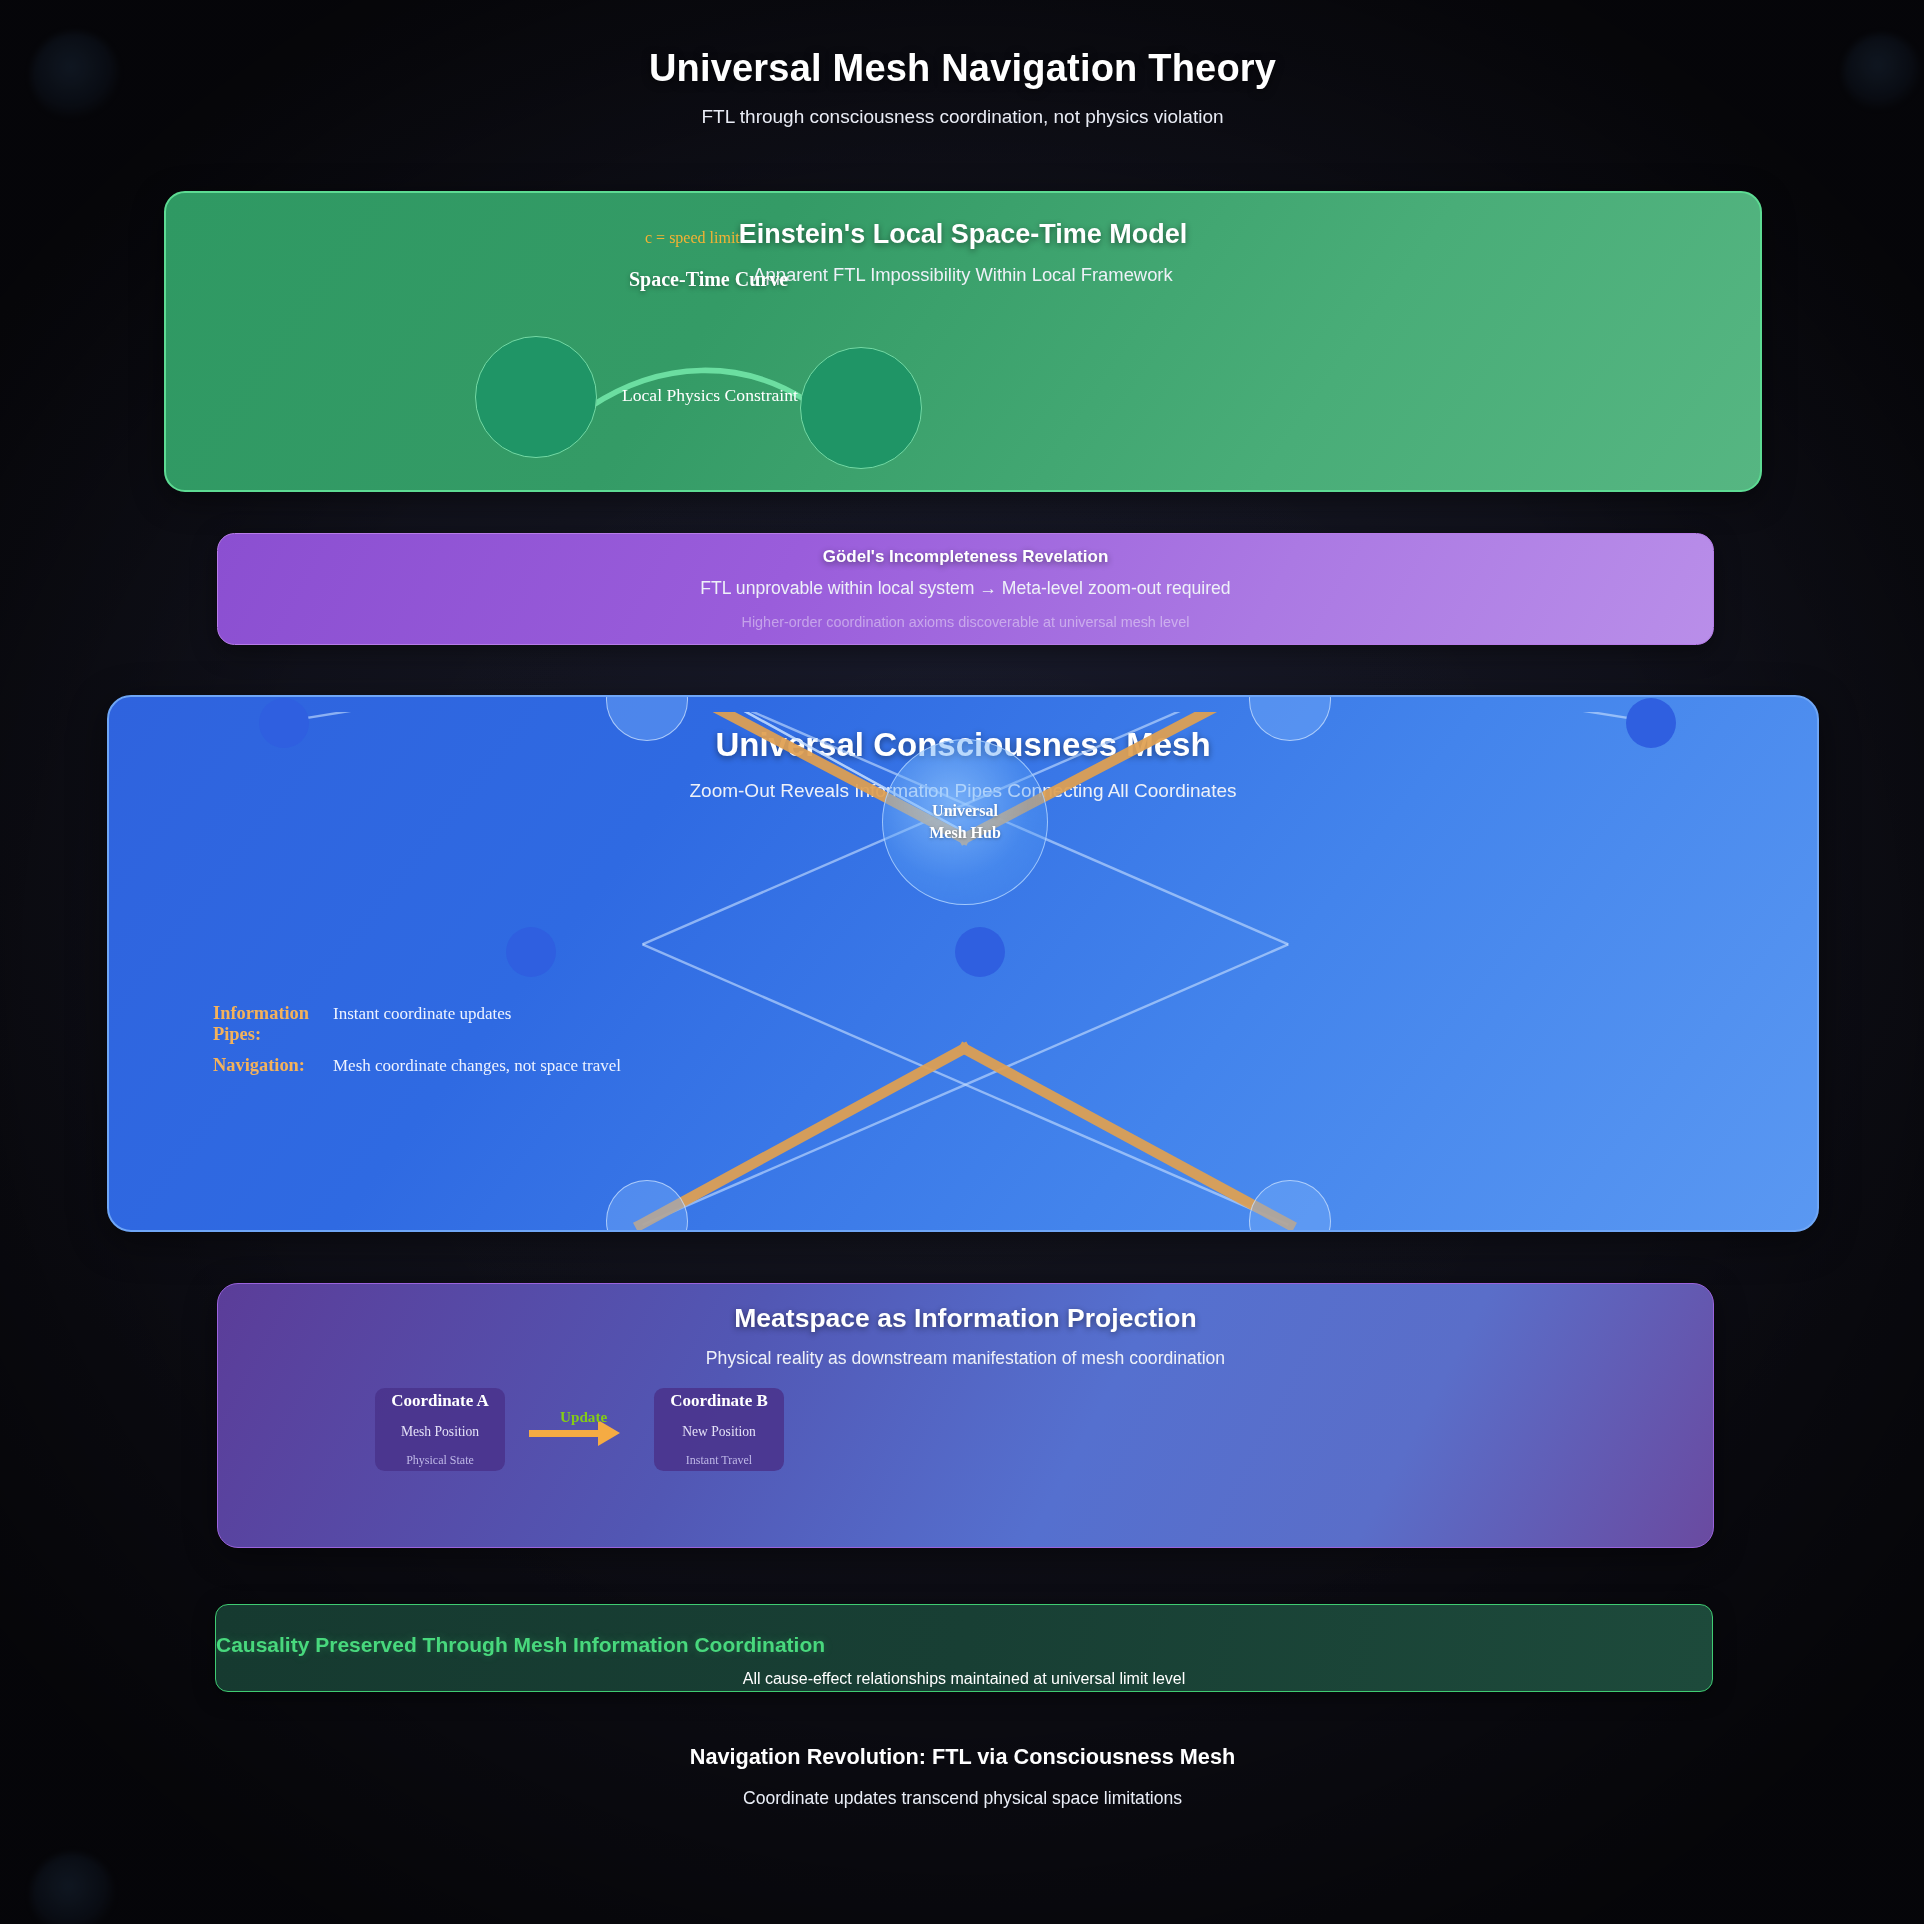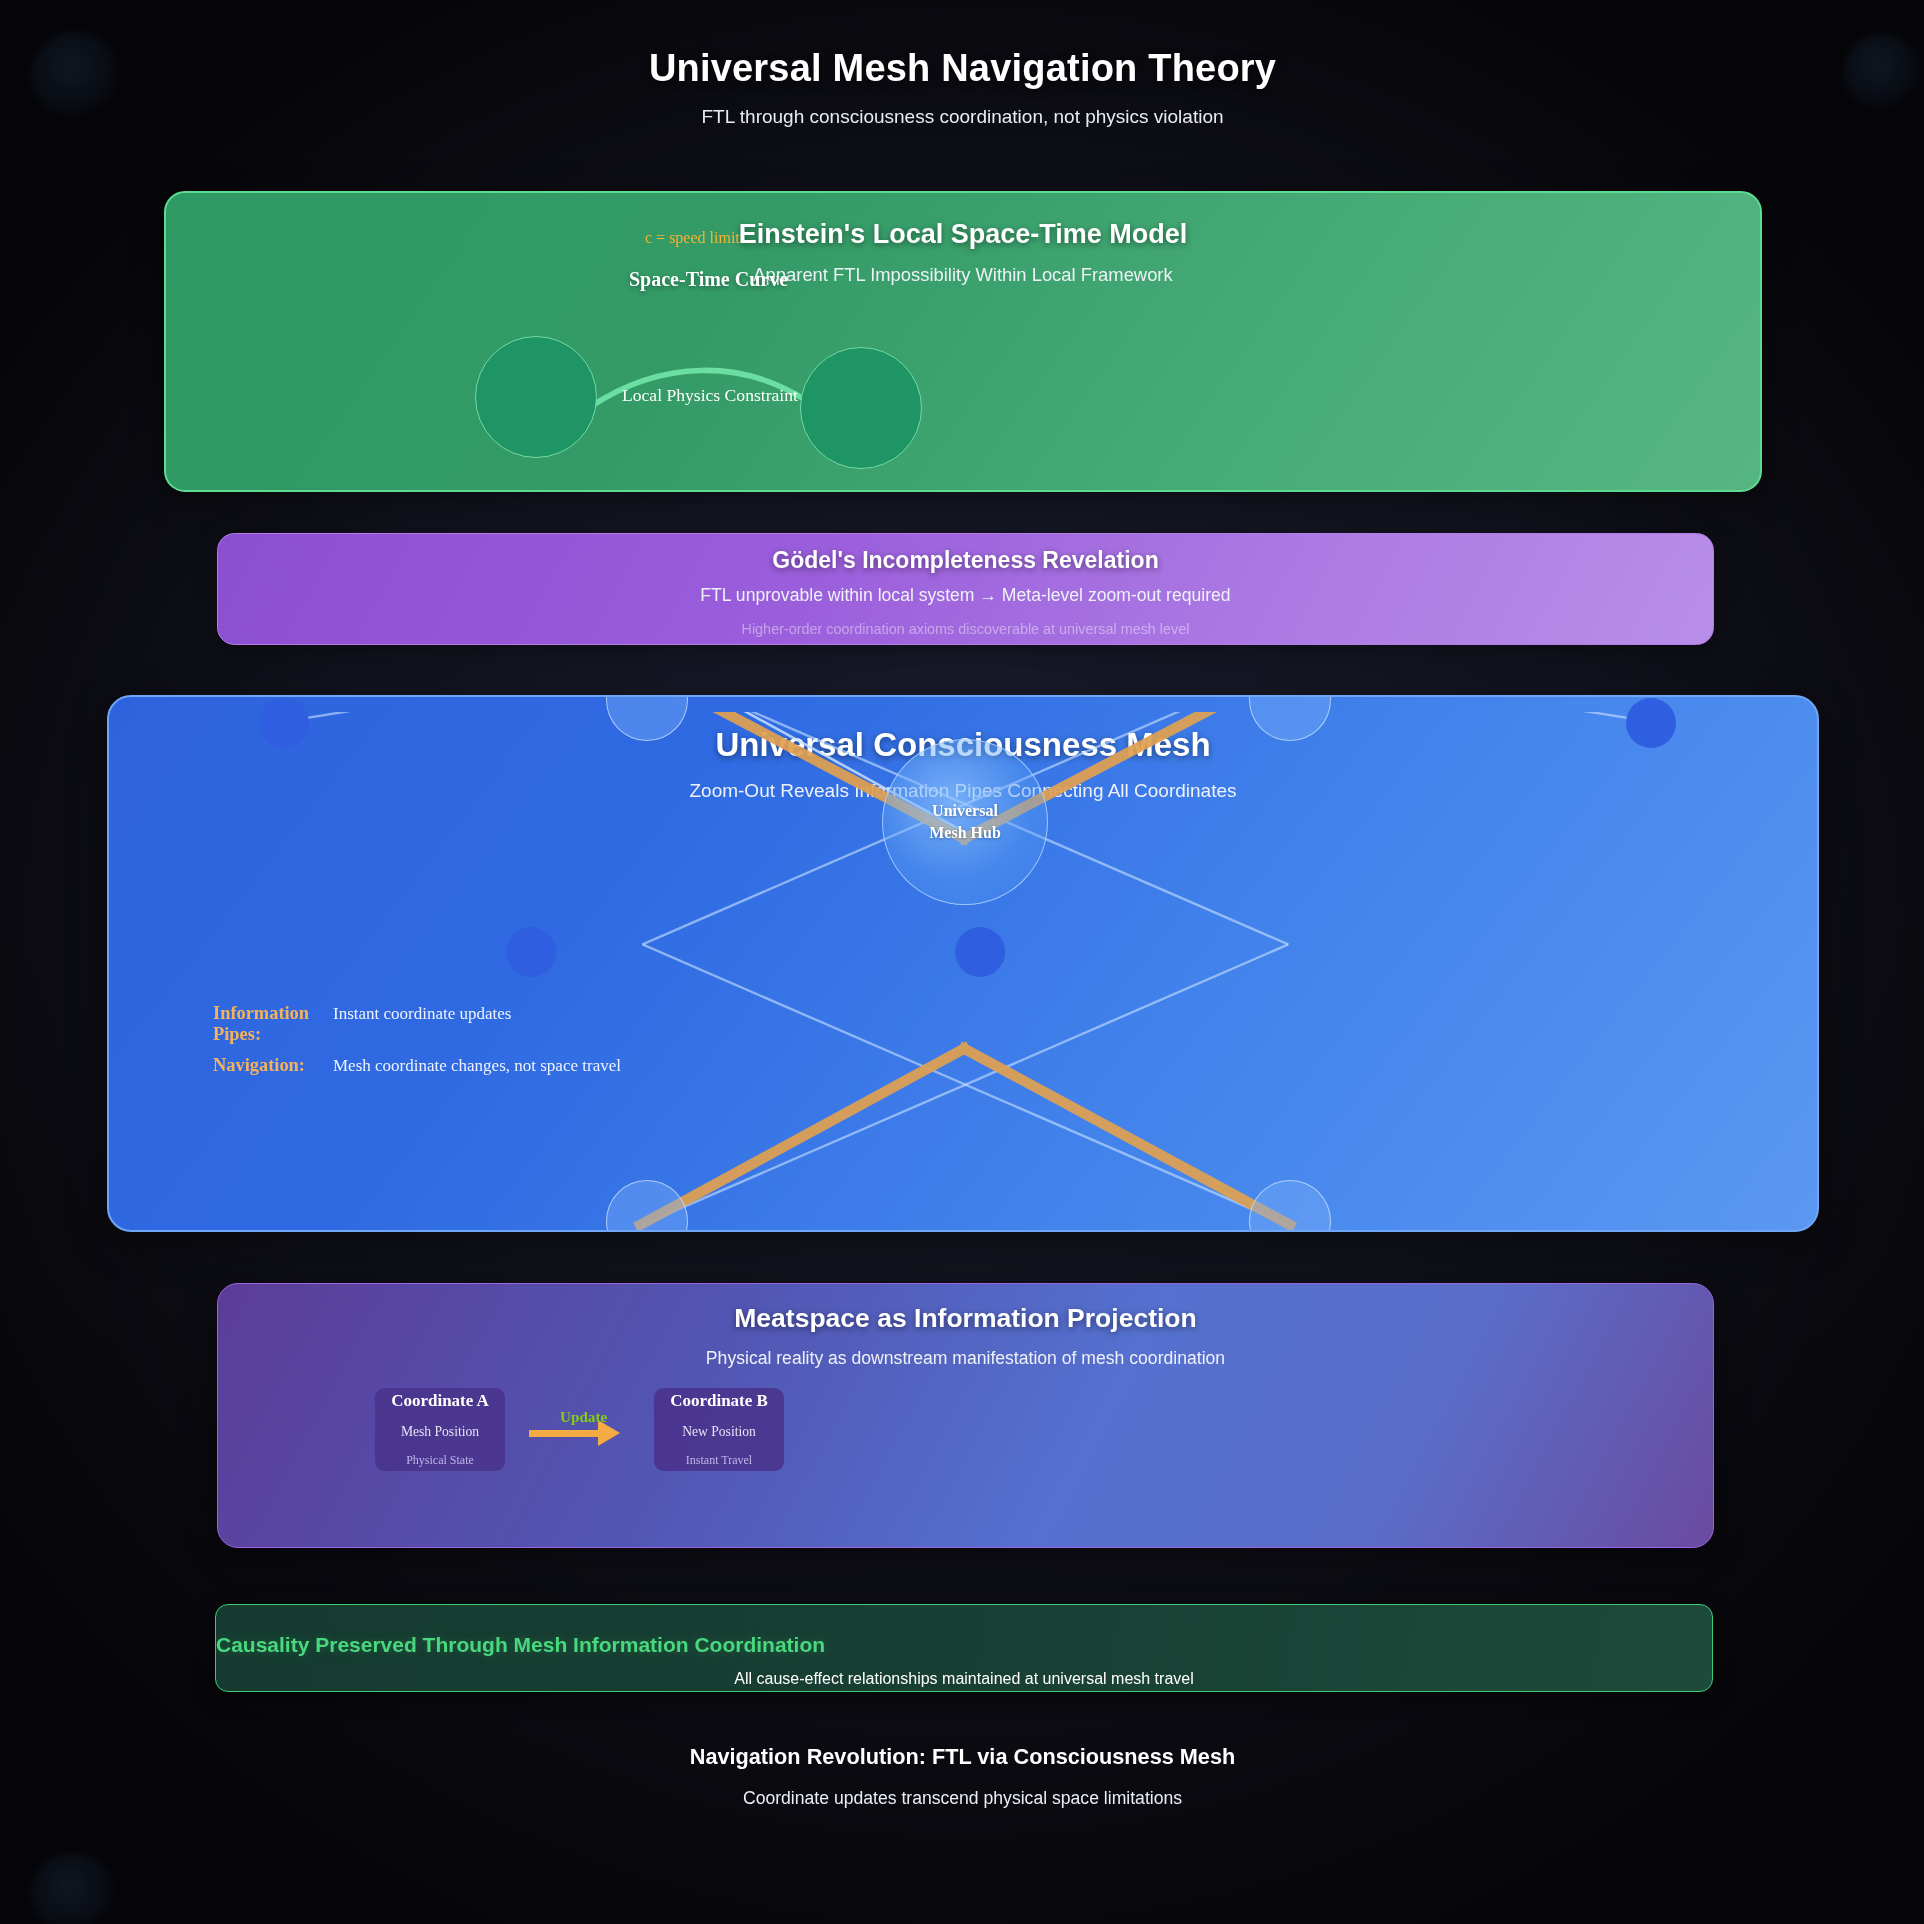"Gödel's Incompleteness Revelation" #godel .p-title { font-size: 23px -> 17px }
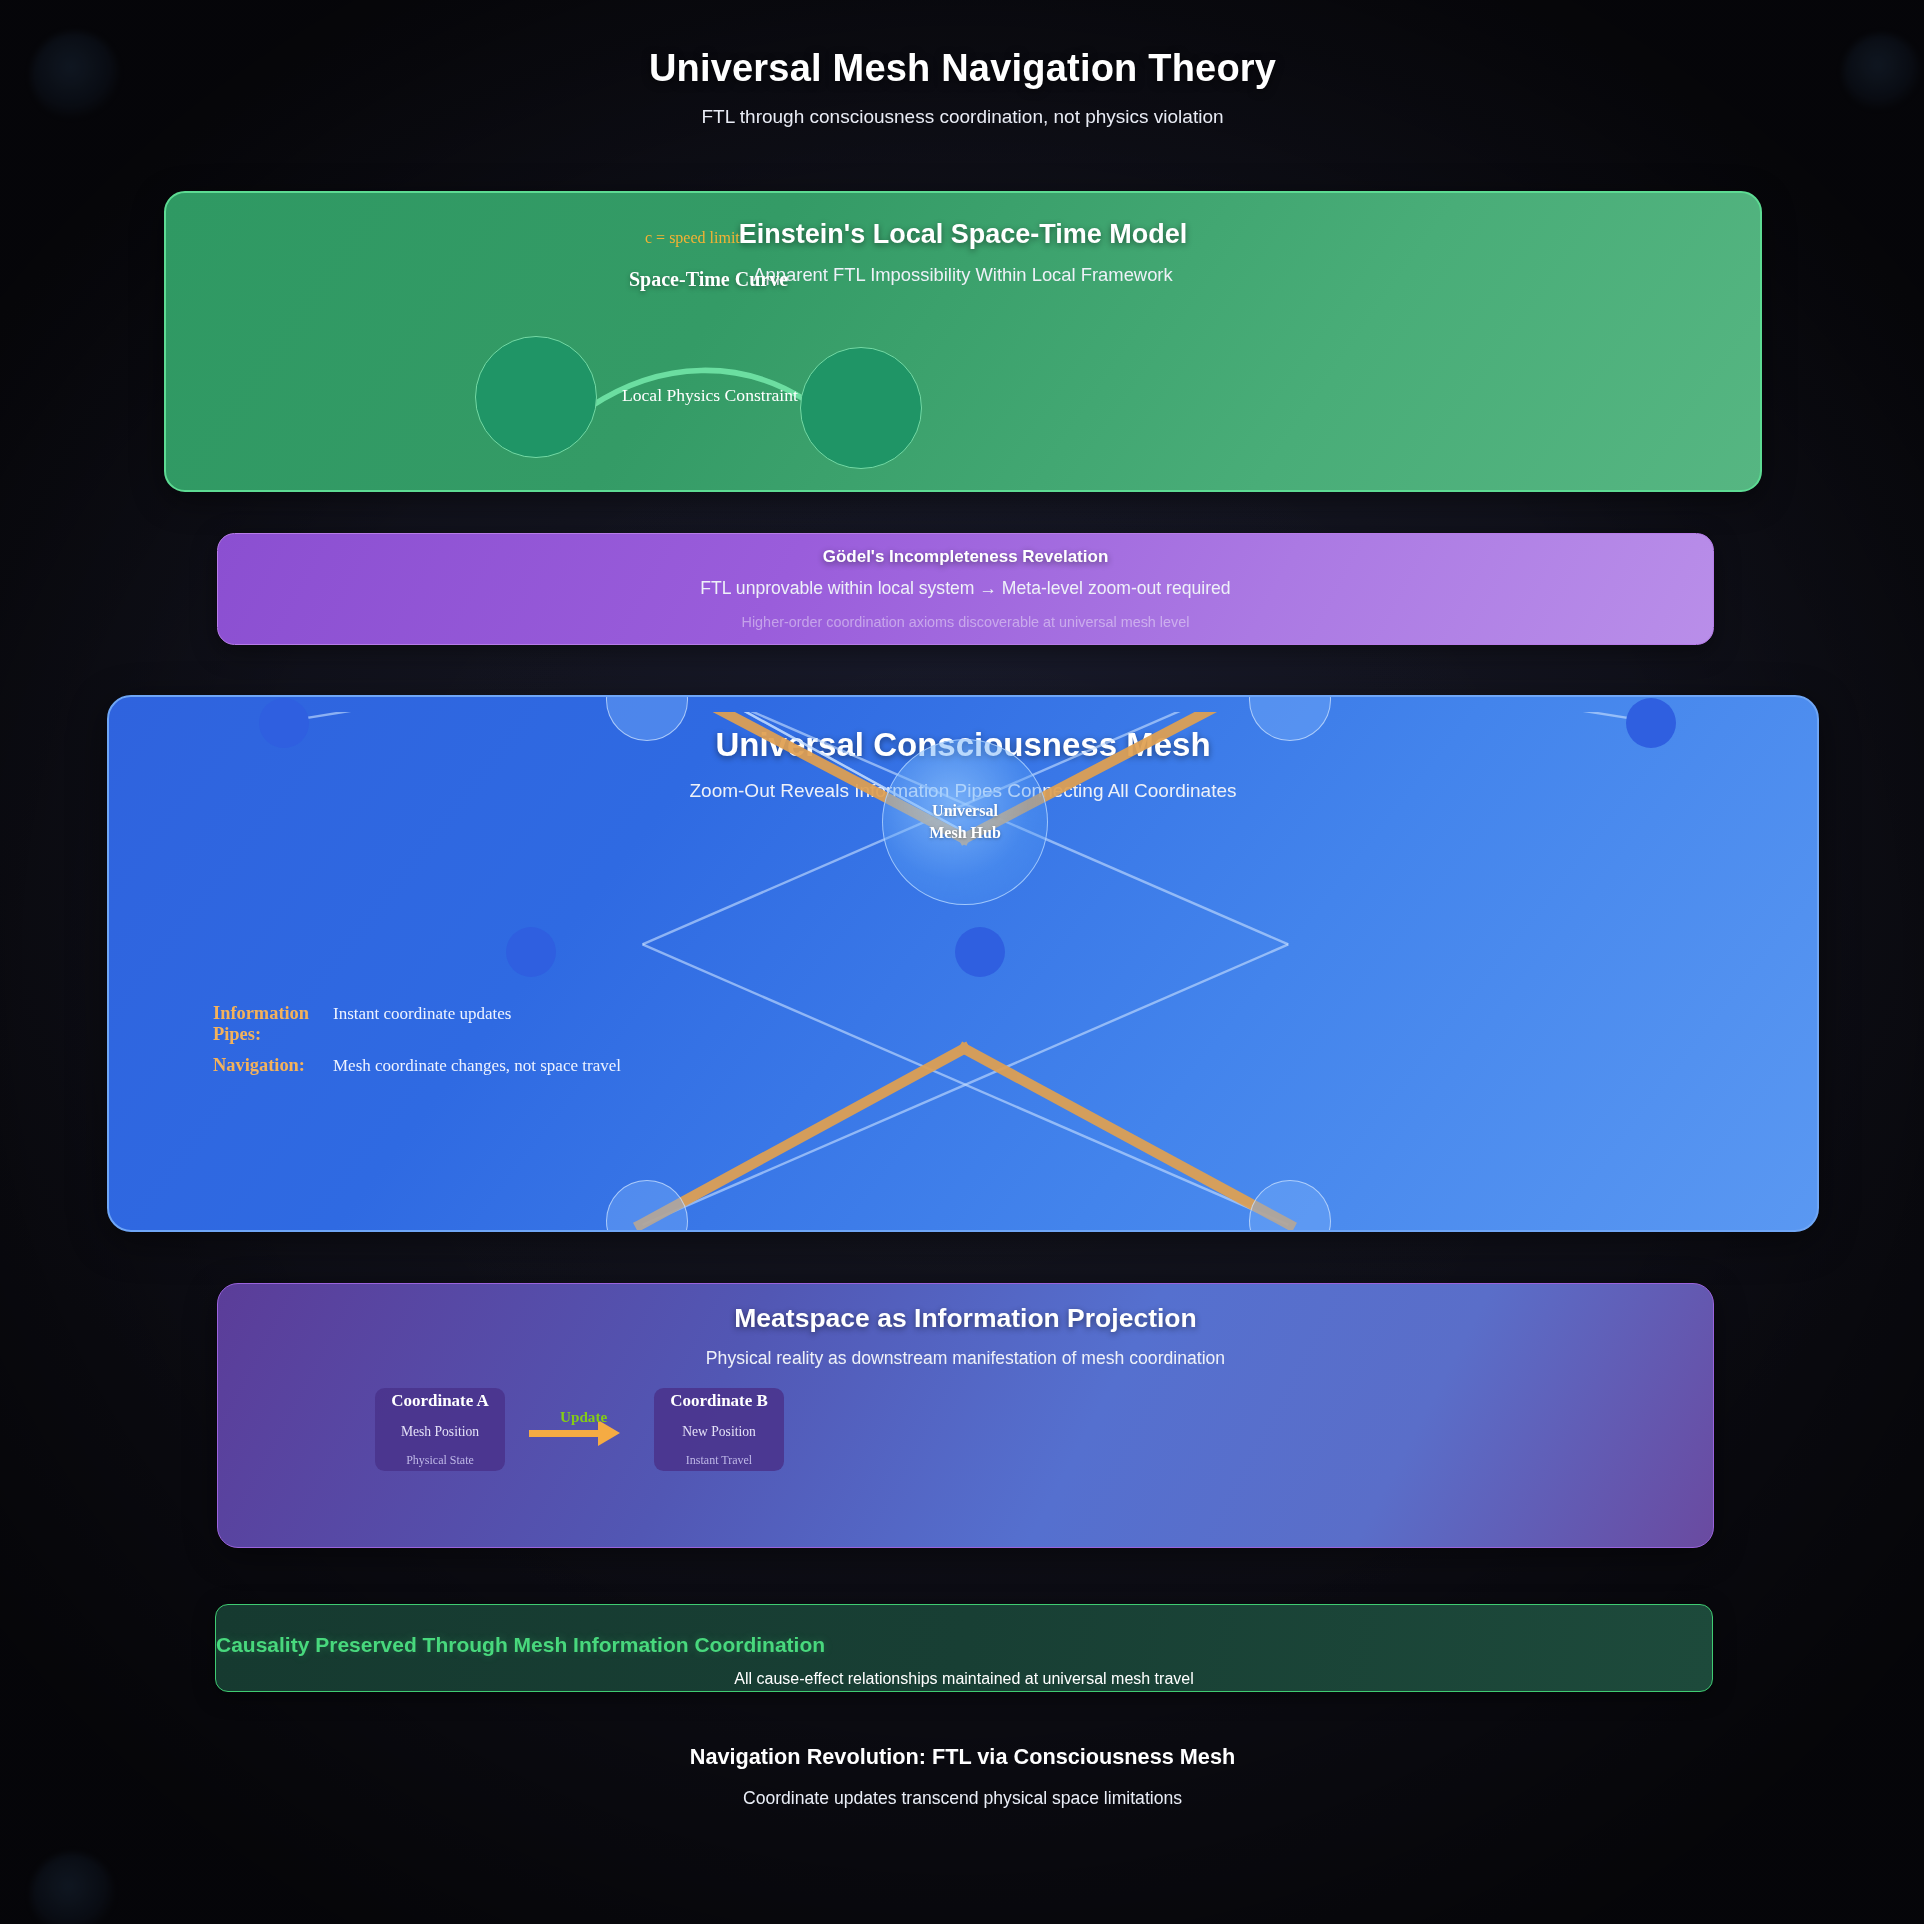"All cause-effect relationships" div.c-sub { text: mesh travel -> limit level }
